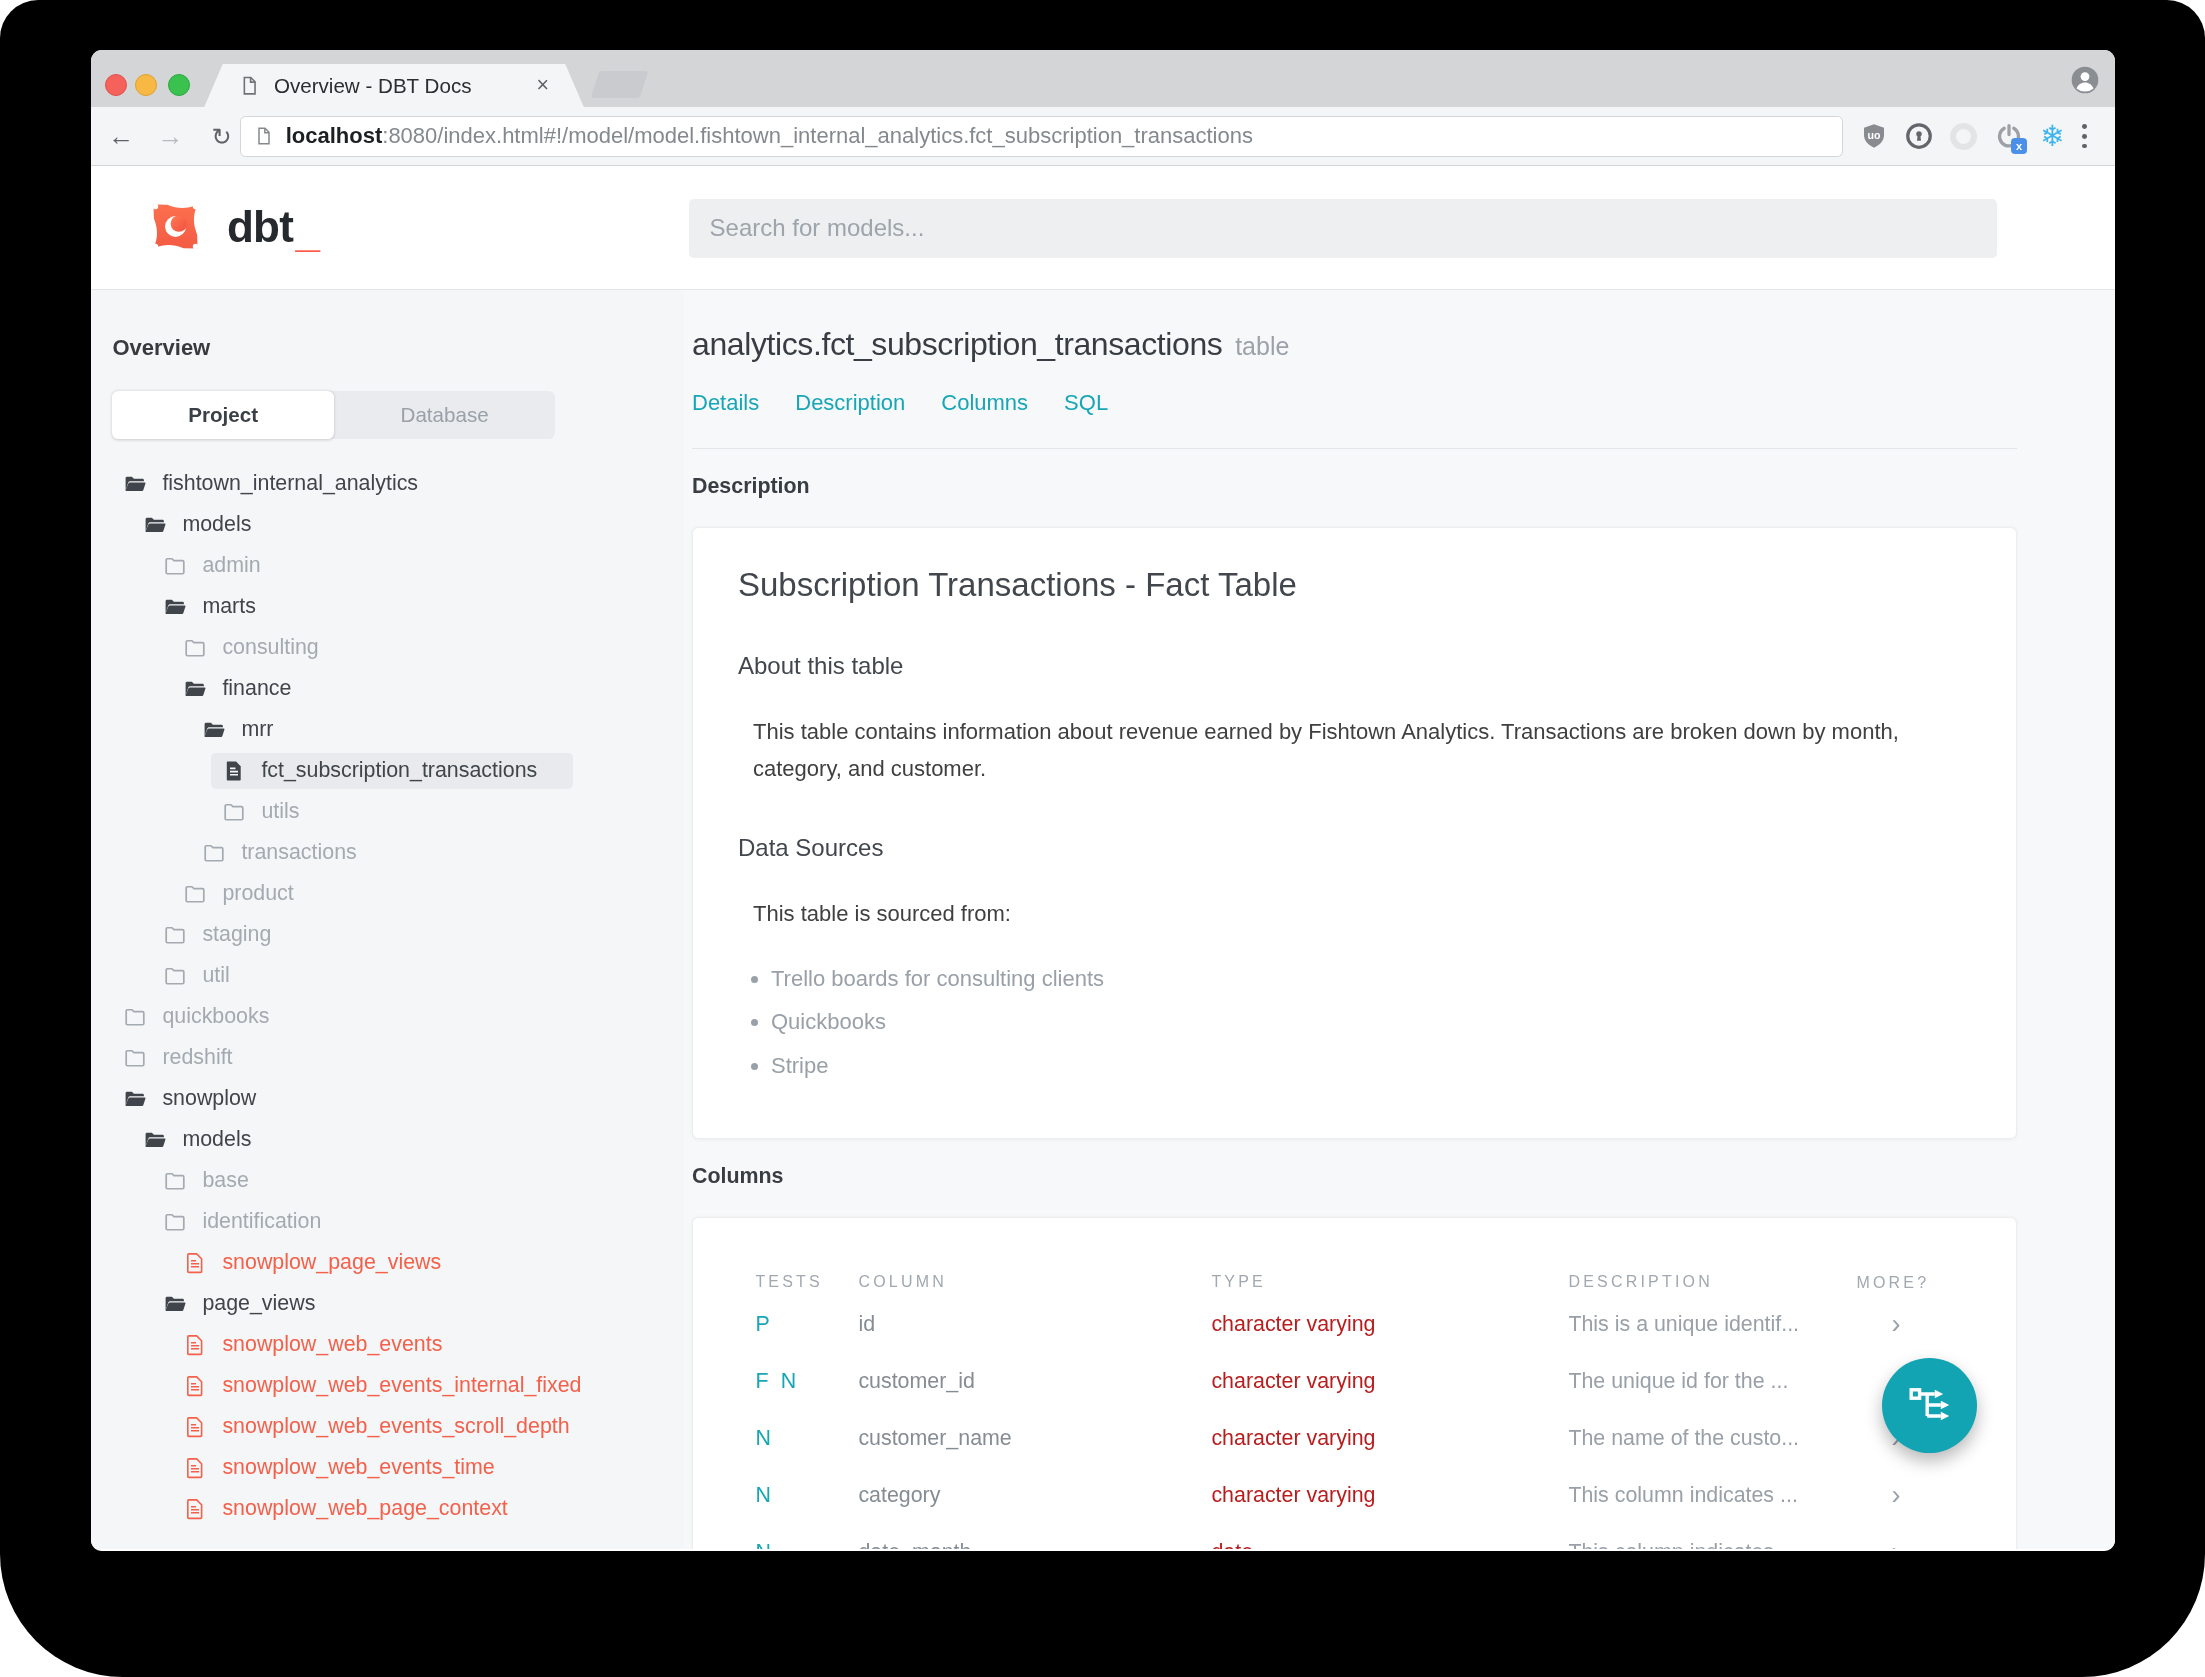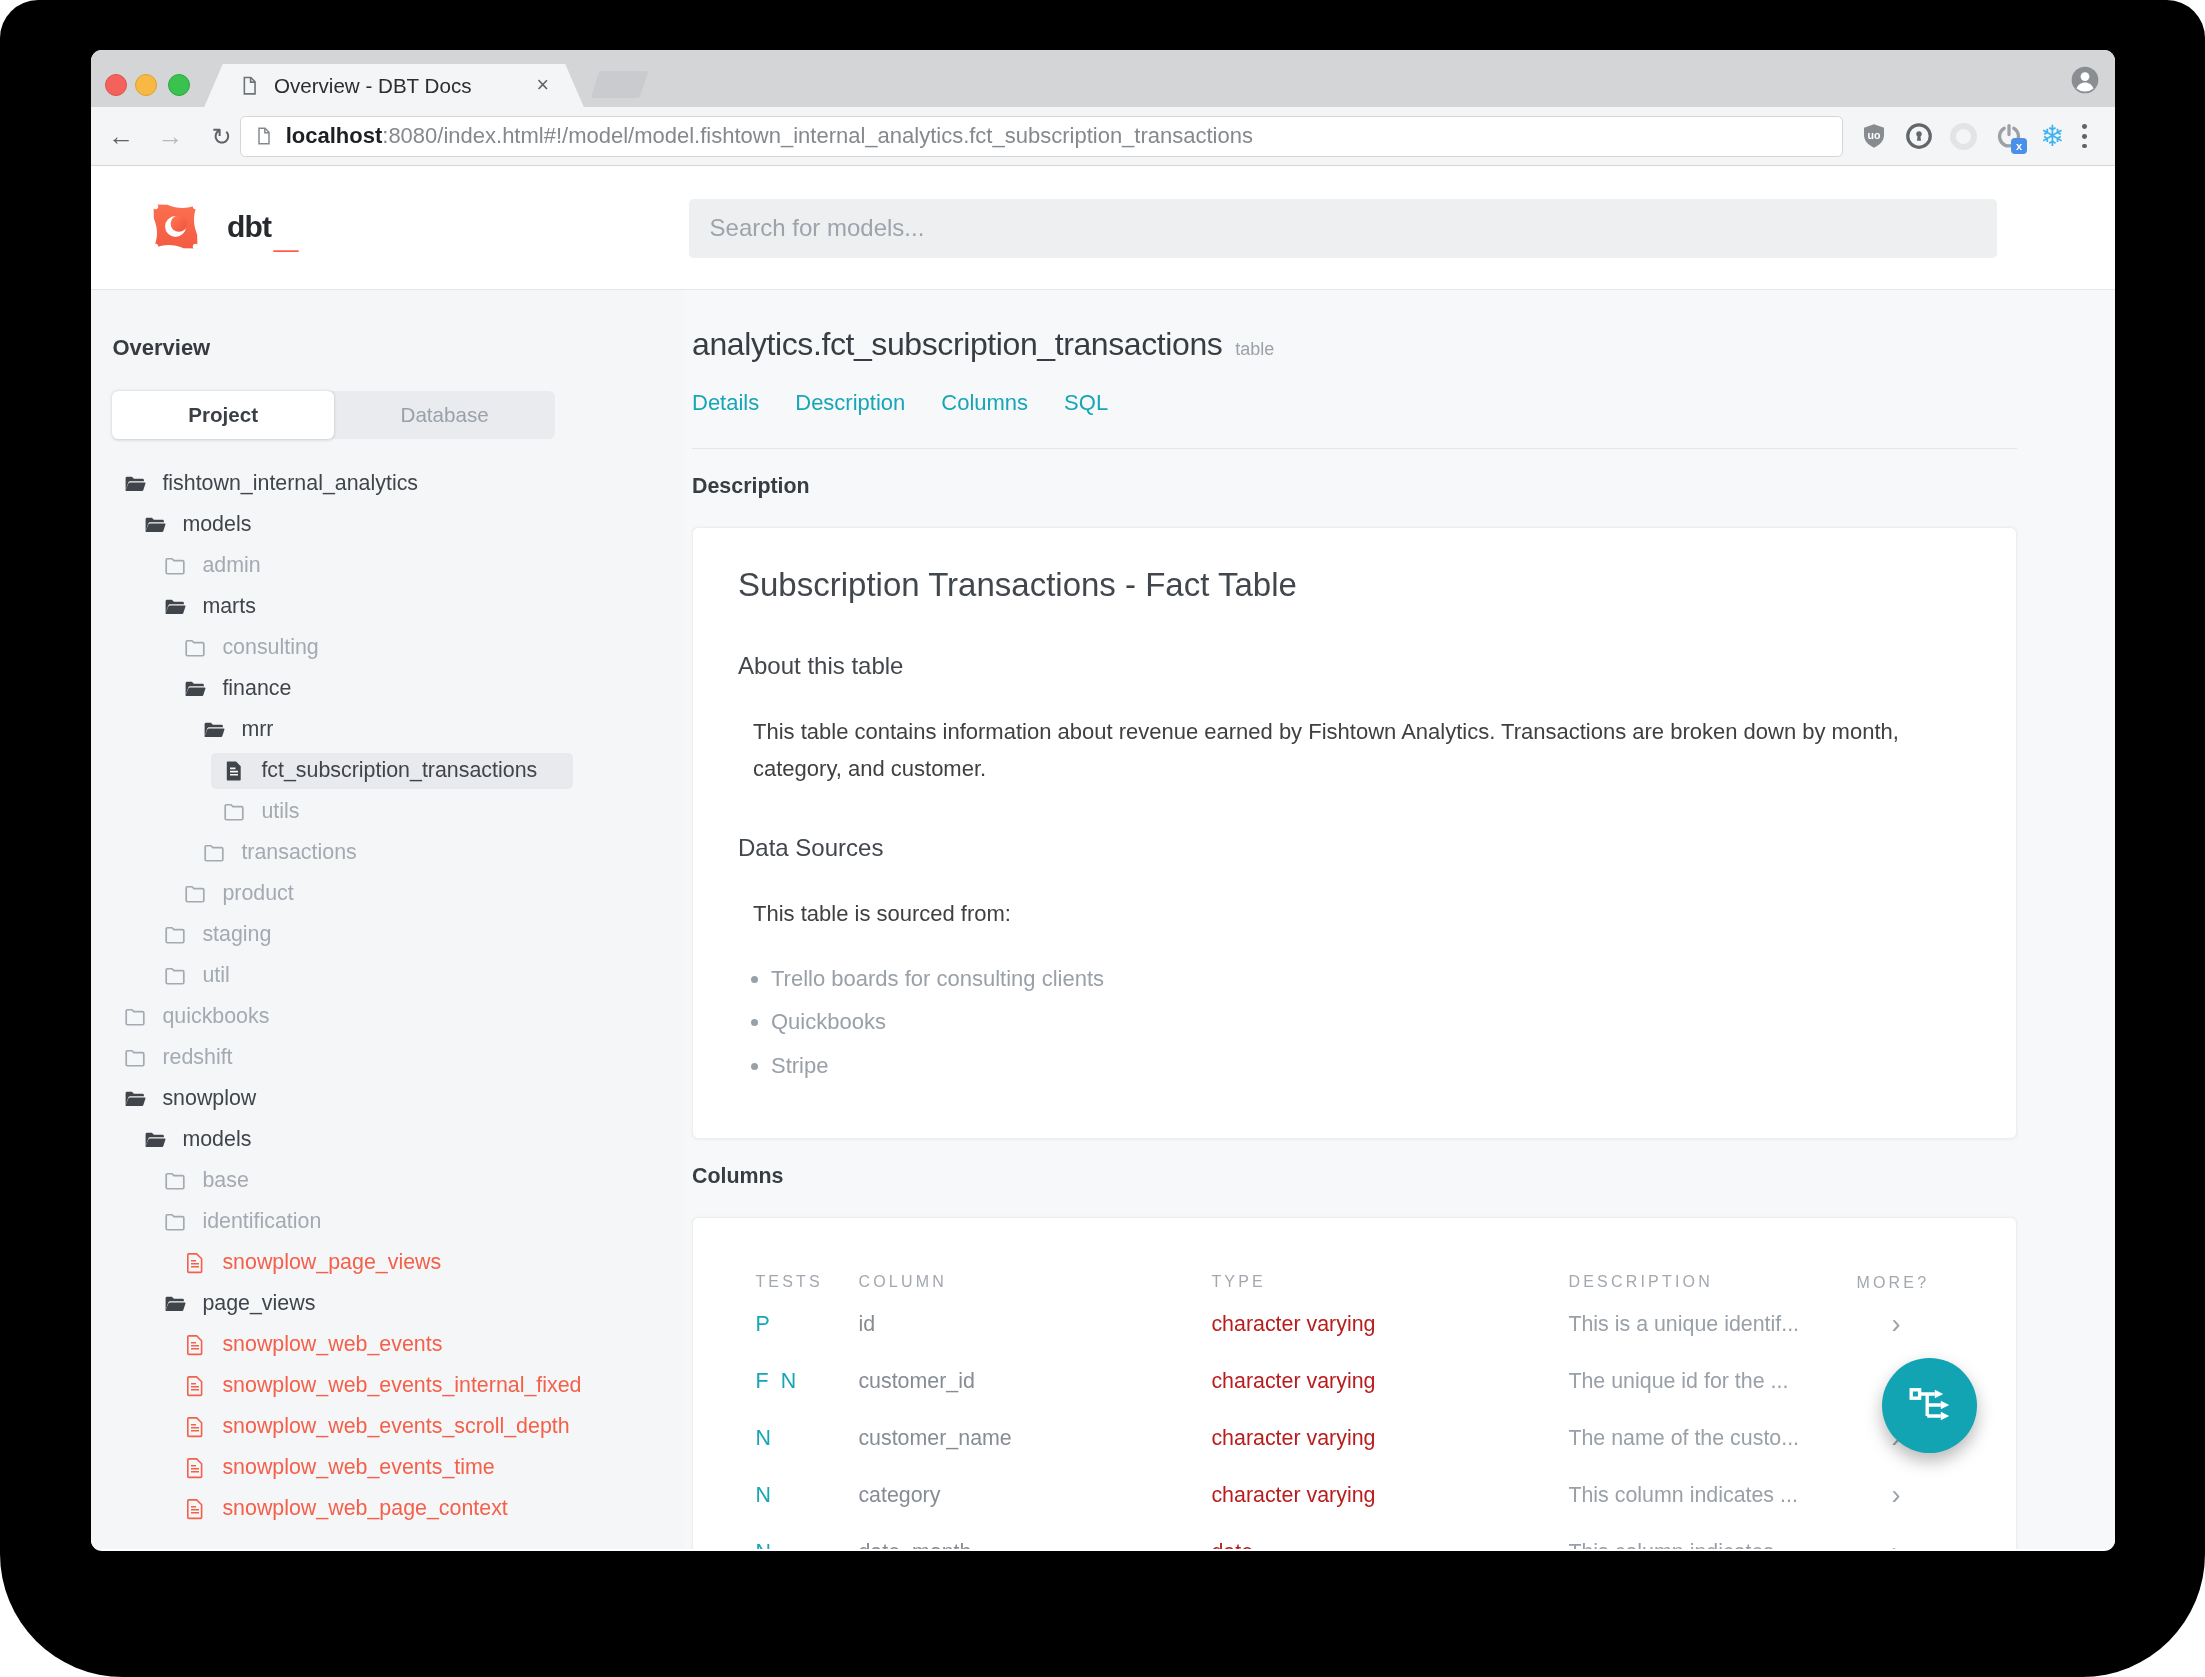"dbt" .brand { font-size: 30px -> 44px }
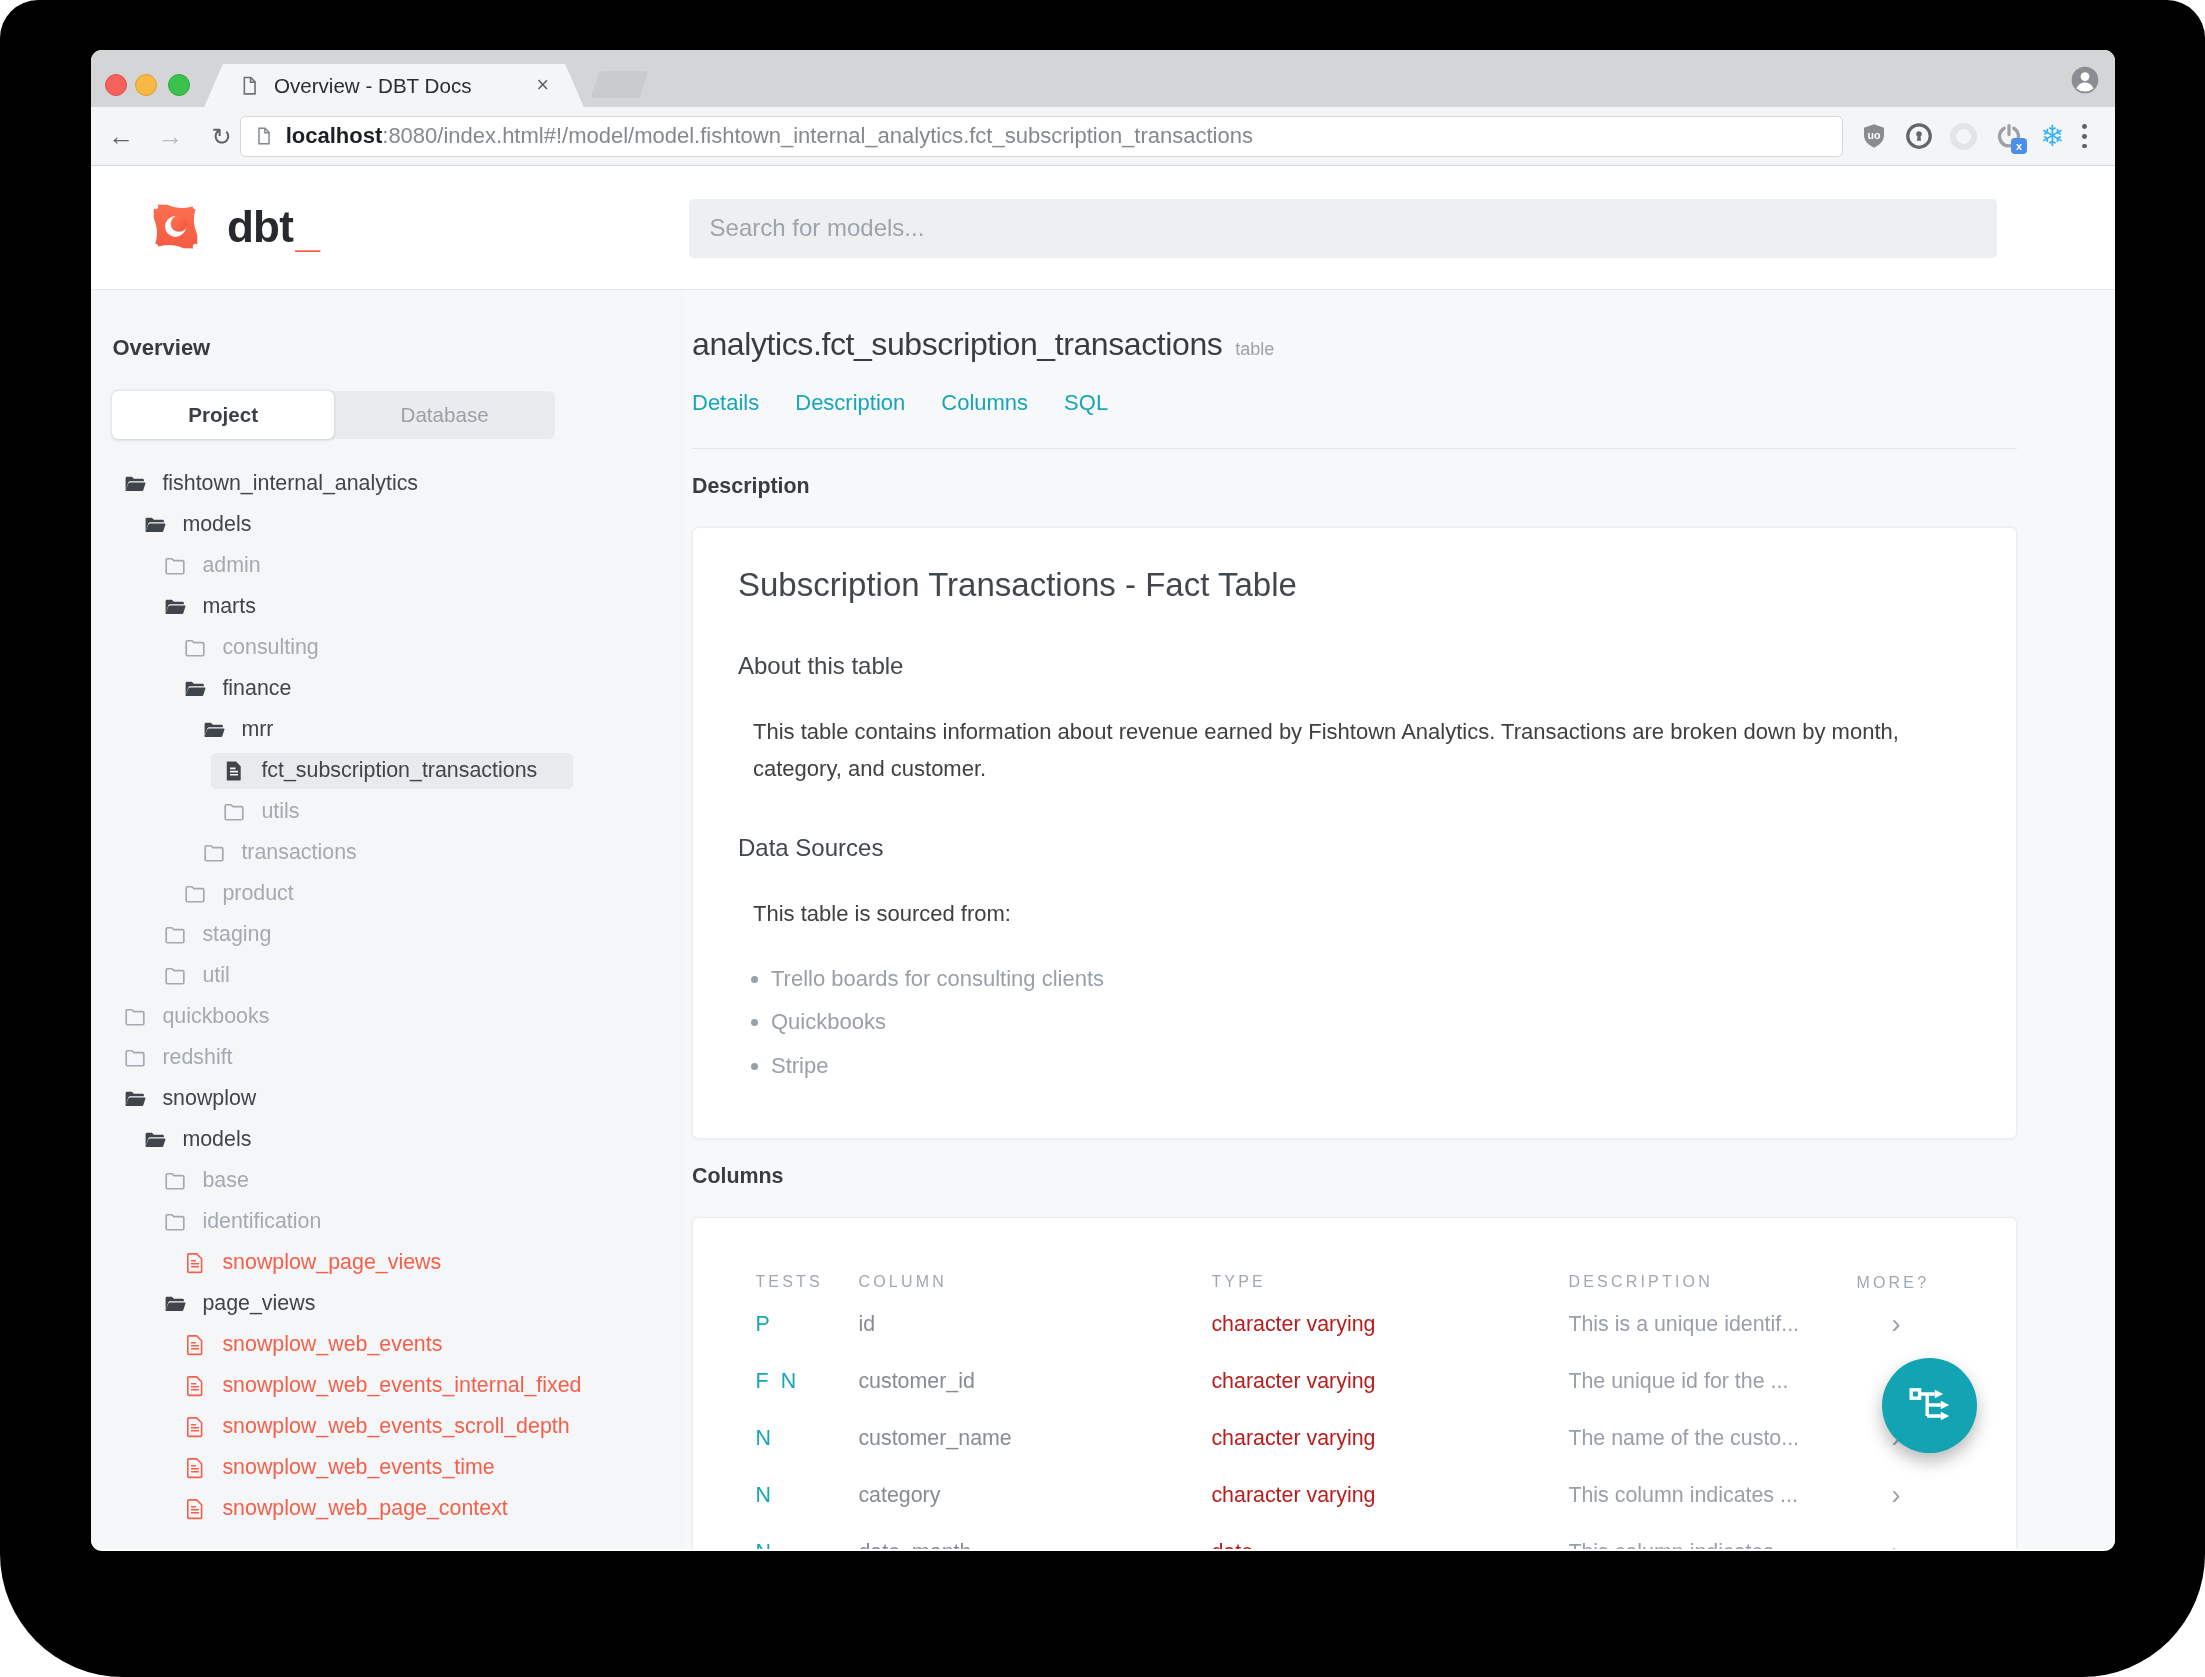"table" .page-badge { font-size: 18px -> 25px }
